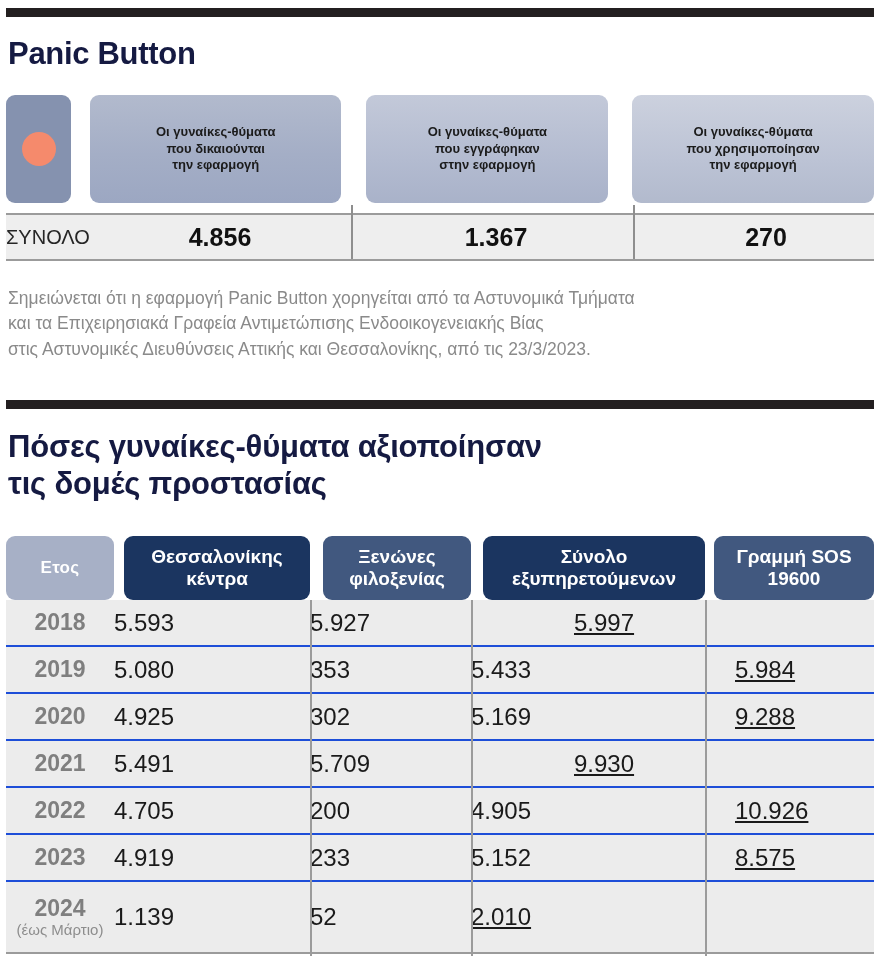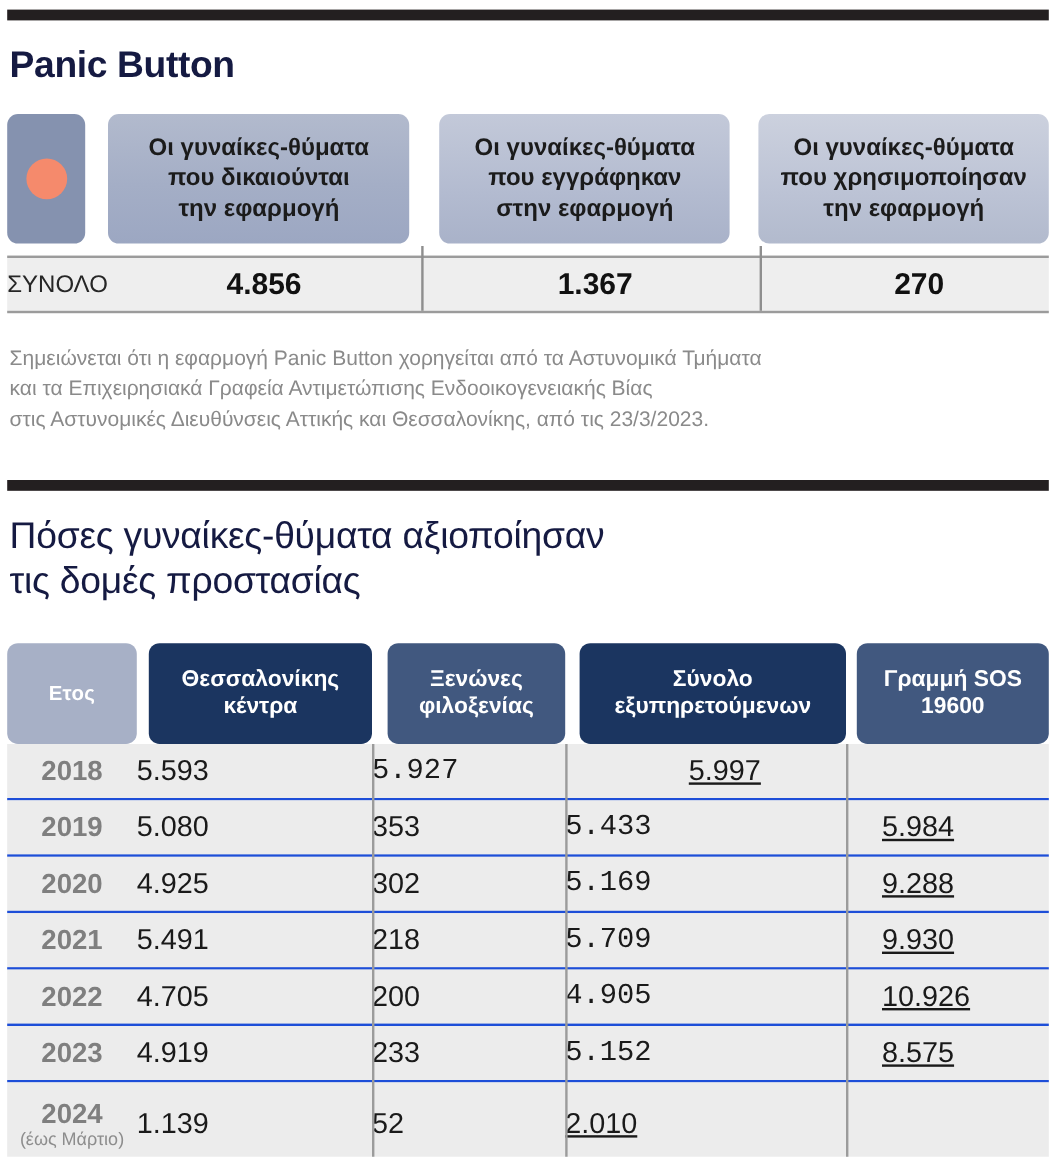"Οι γυναίκες-θύματα" .card { font-size: 20px -> 13px }
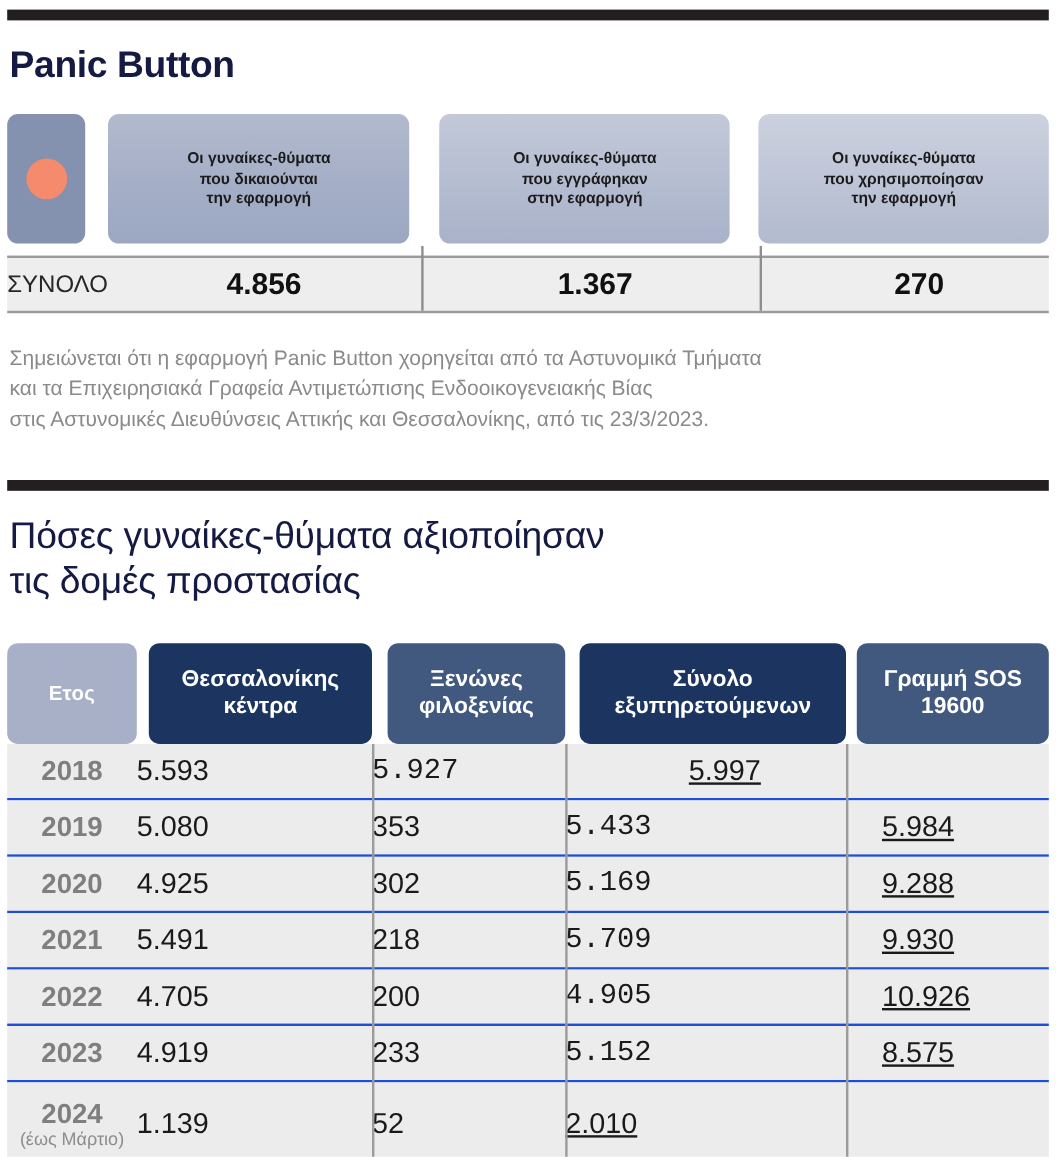"Πόσες γυναίκες-θύματα αξιοποίησαν" .title-2 { font-weight: normal -> bold }
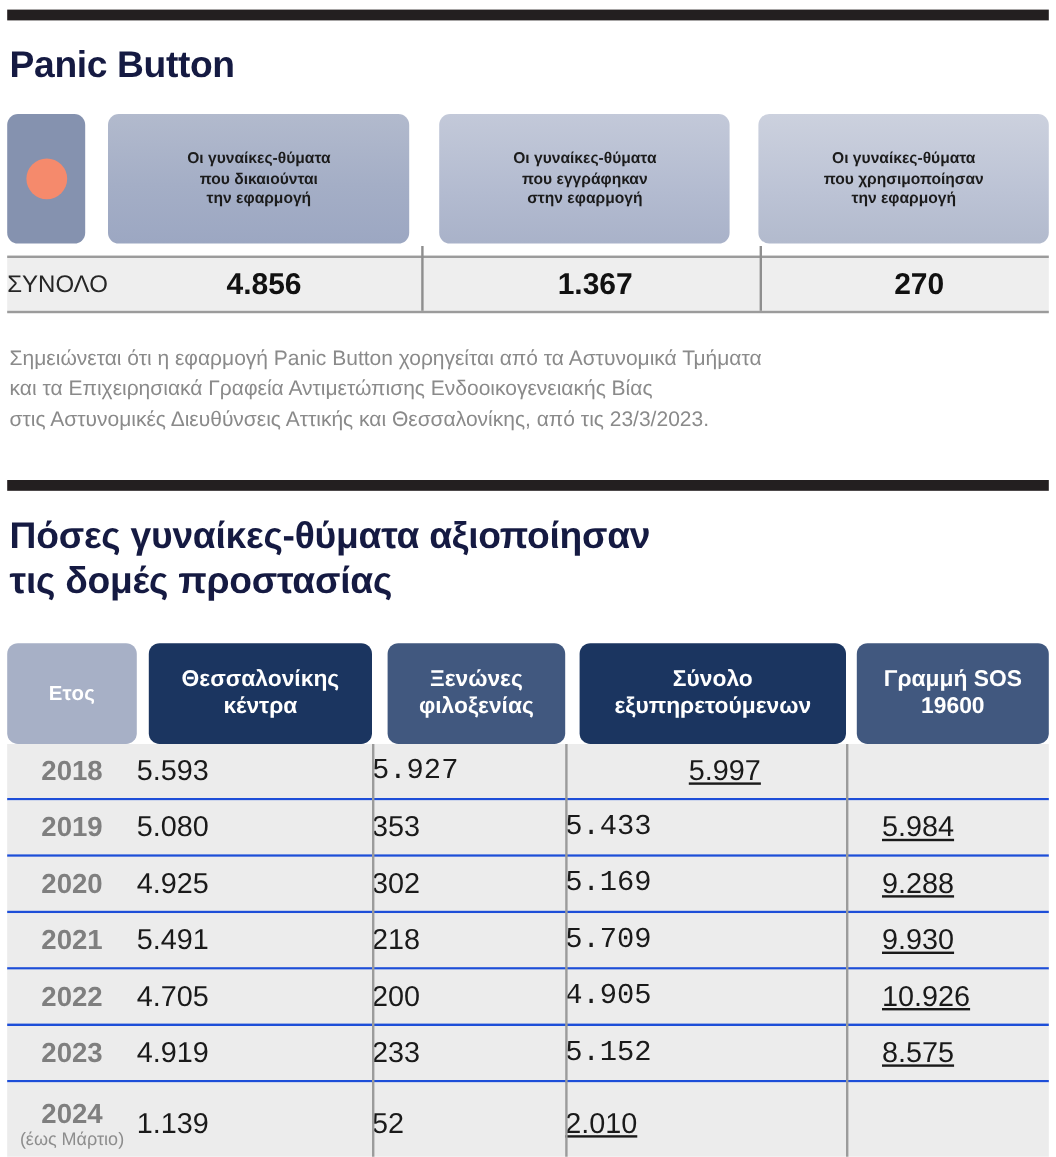"Ετος" .thead { height: 84px -> 64px }
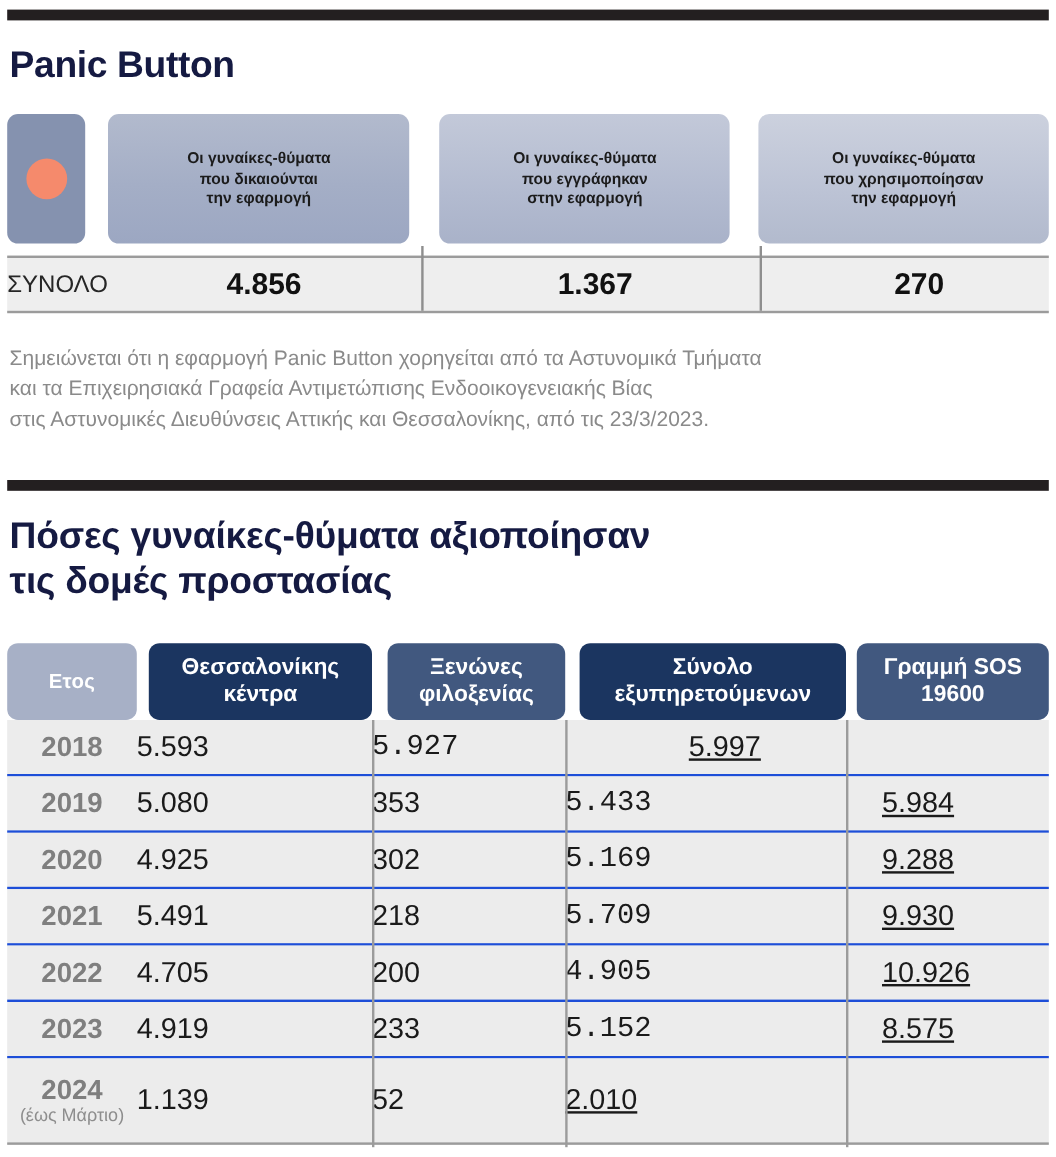"5.927" .td-c3 { font-family: Liberation Mono, monospace -> none }
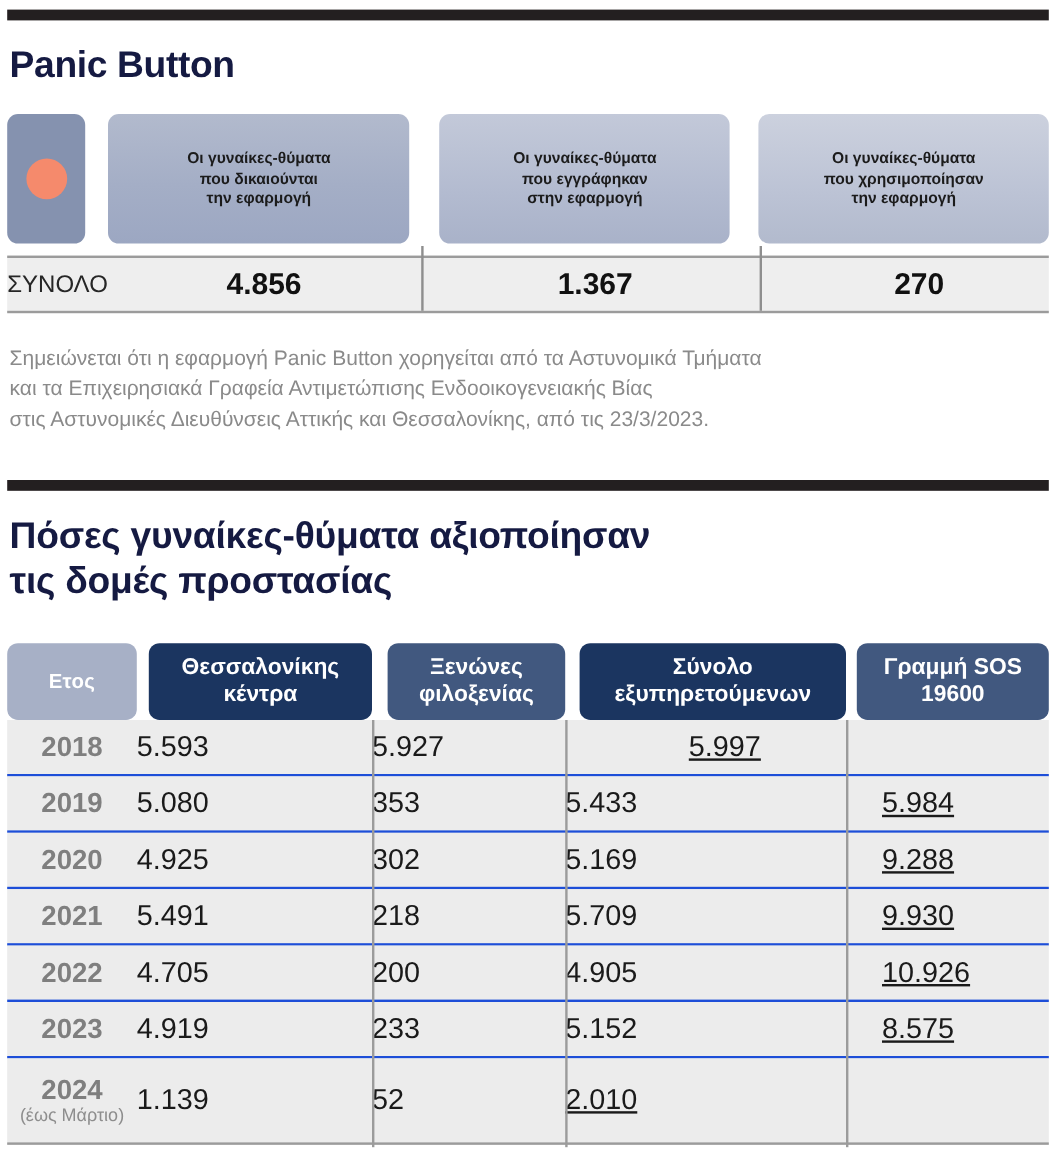"218" div.td { html: <div>218</div> -> none }
